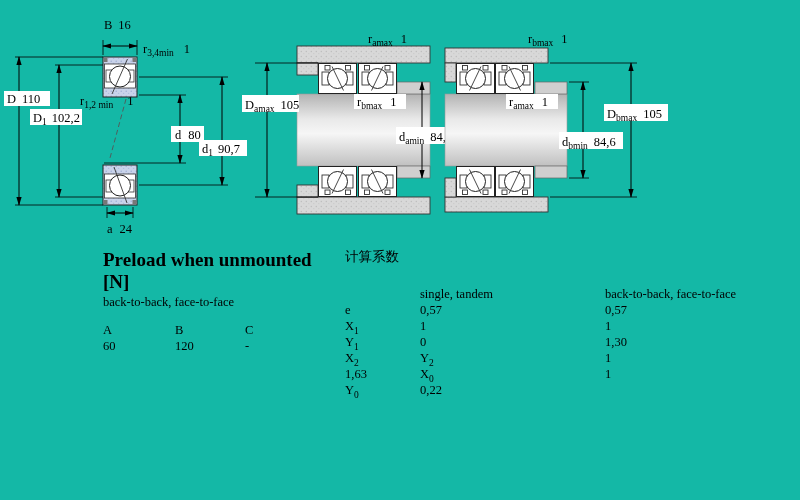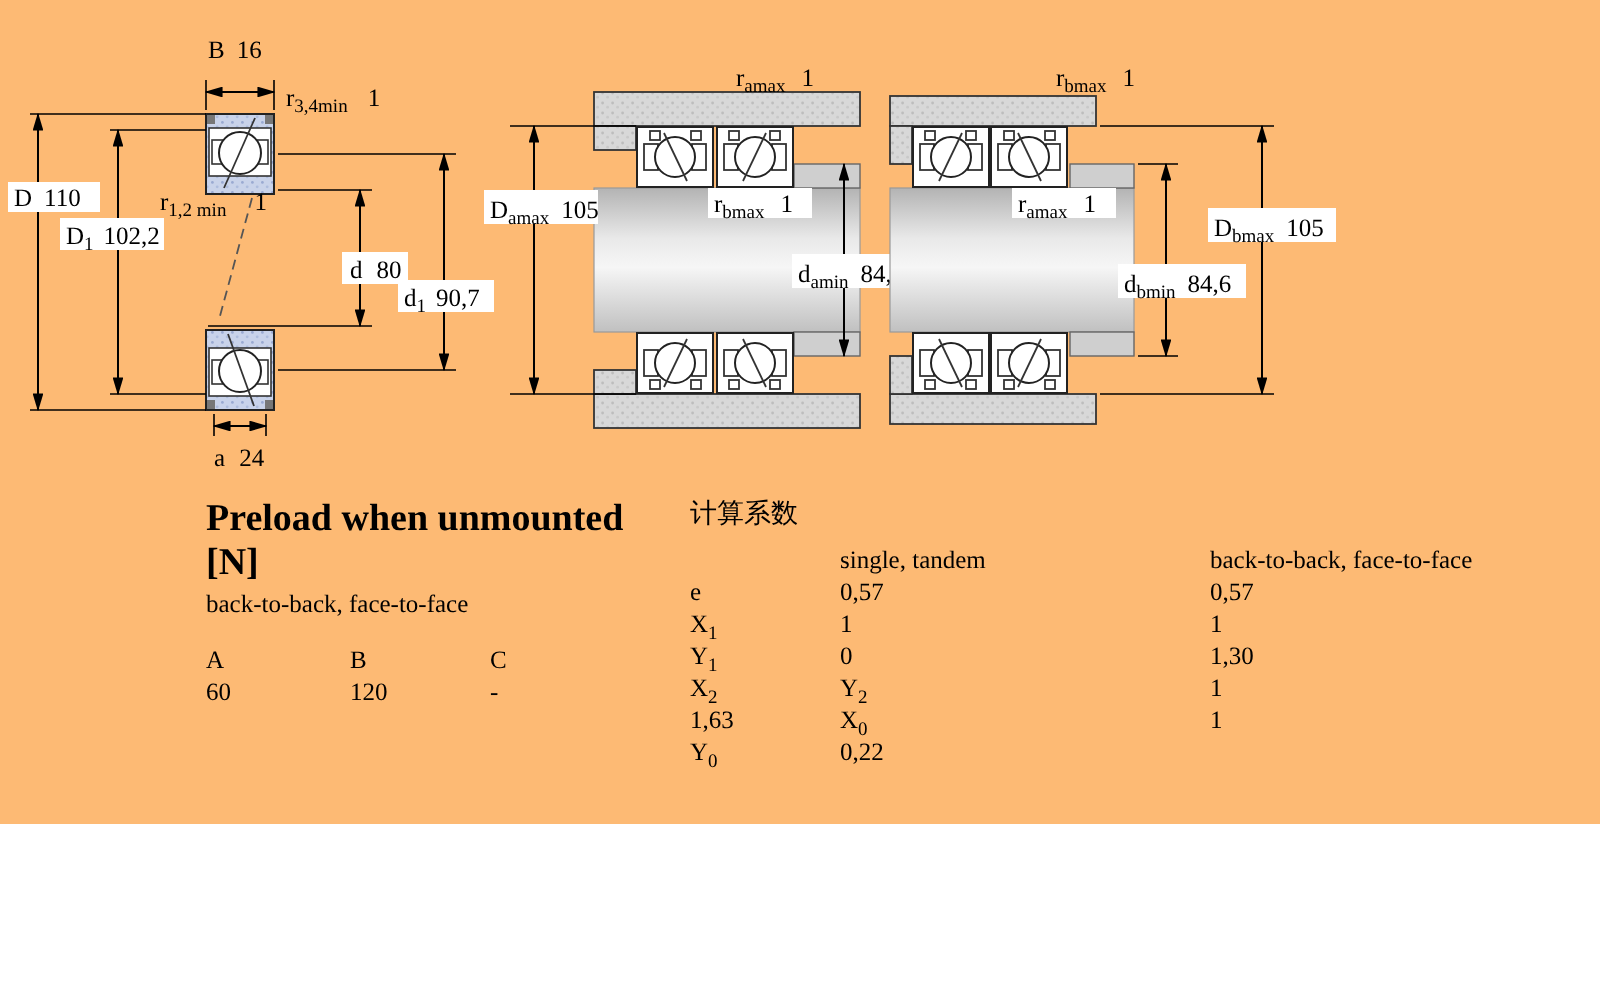"B 16" #page { background: #fdba74 -> #14b8a6; height: 412px -> 500px }
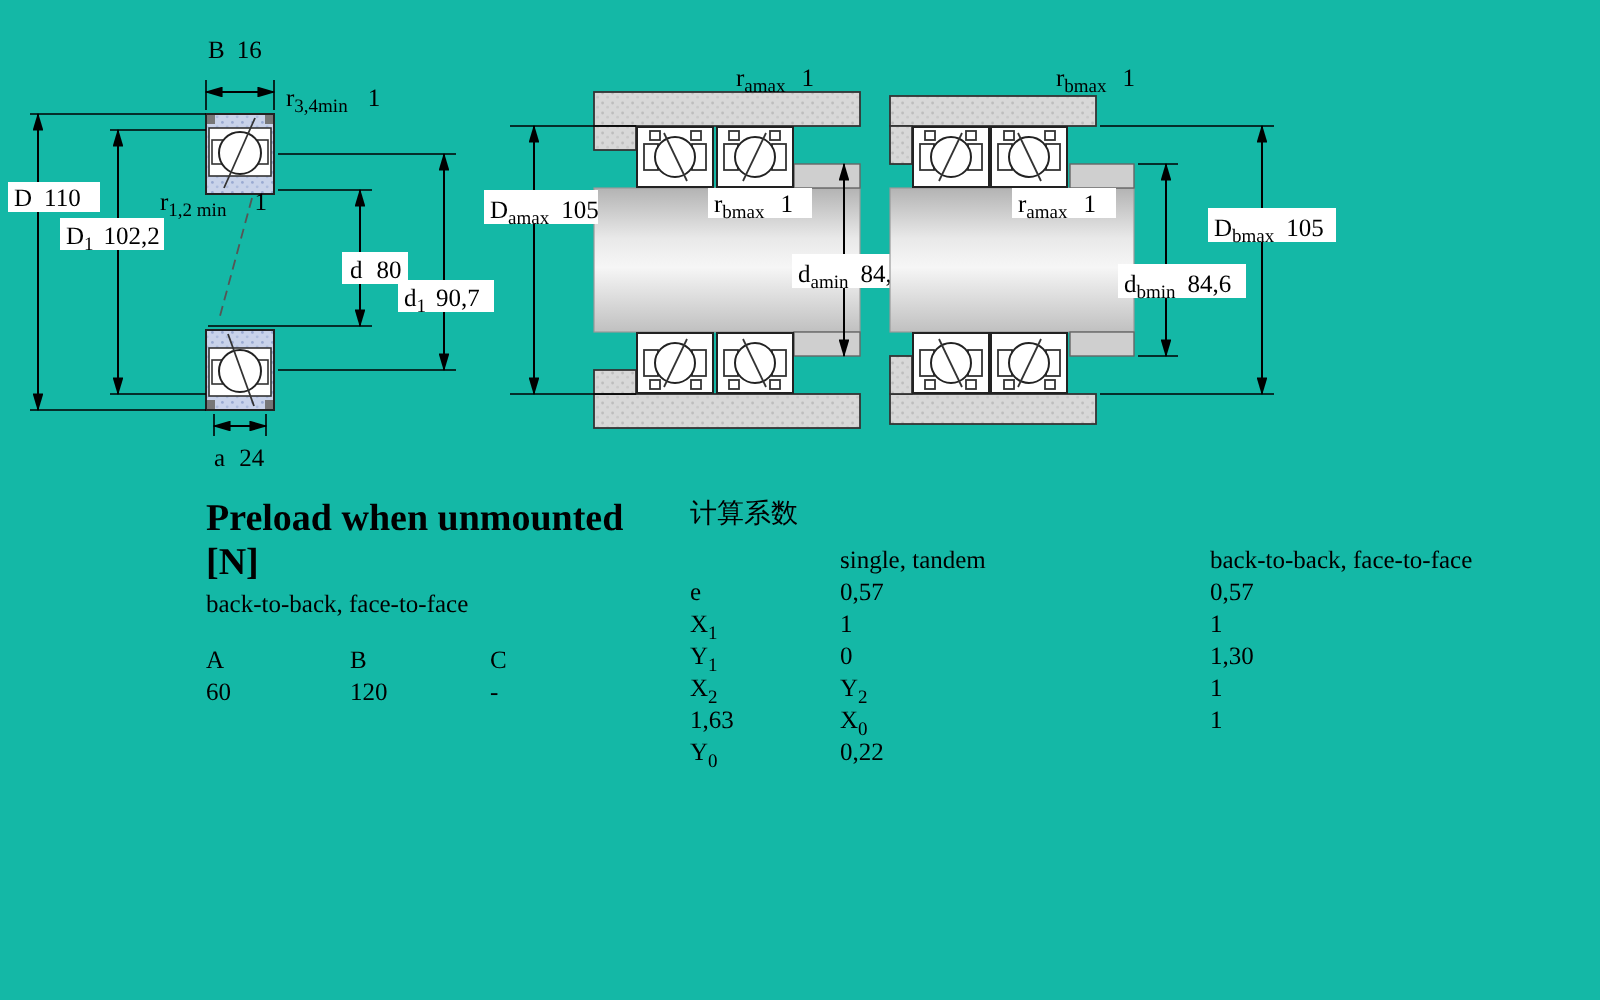"single, tandem" .fgrid { margin-top: 6px -> 20px }
